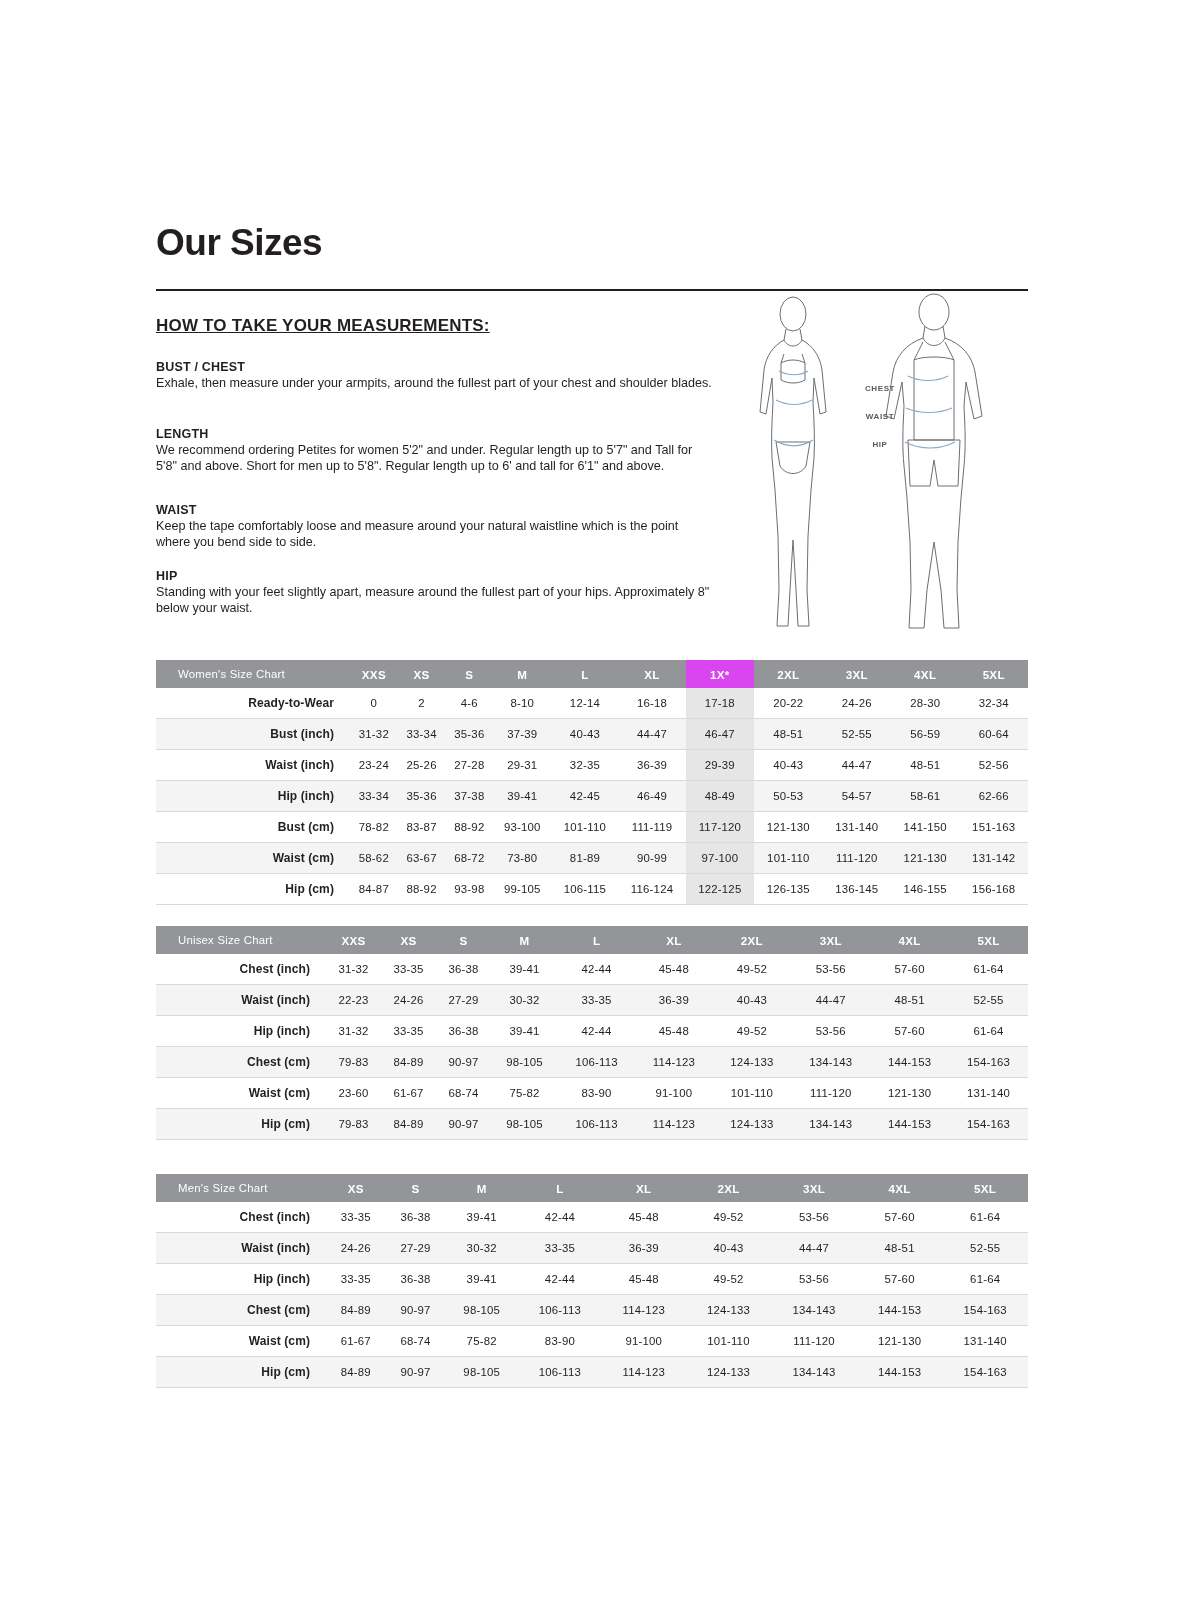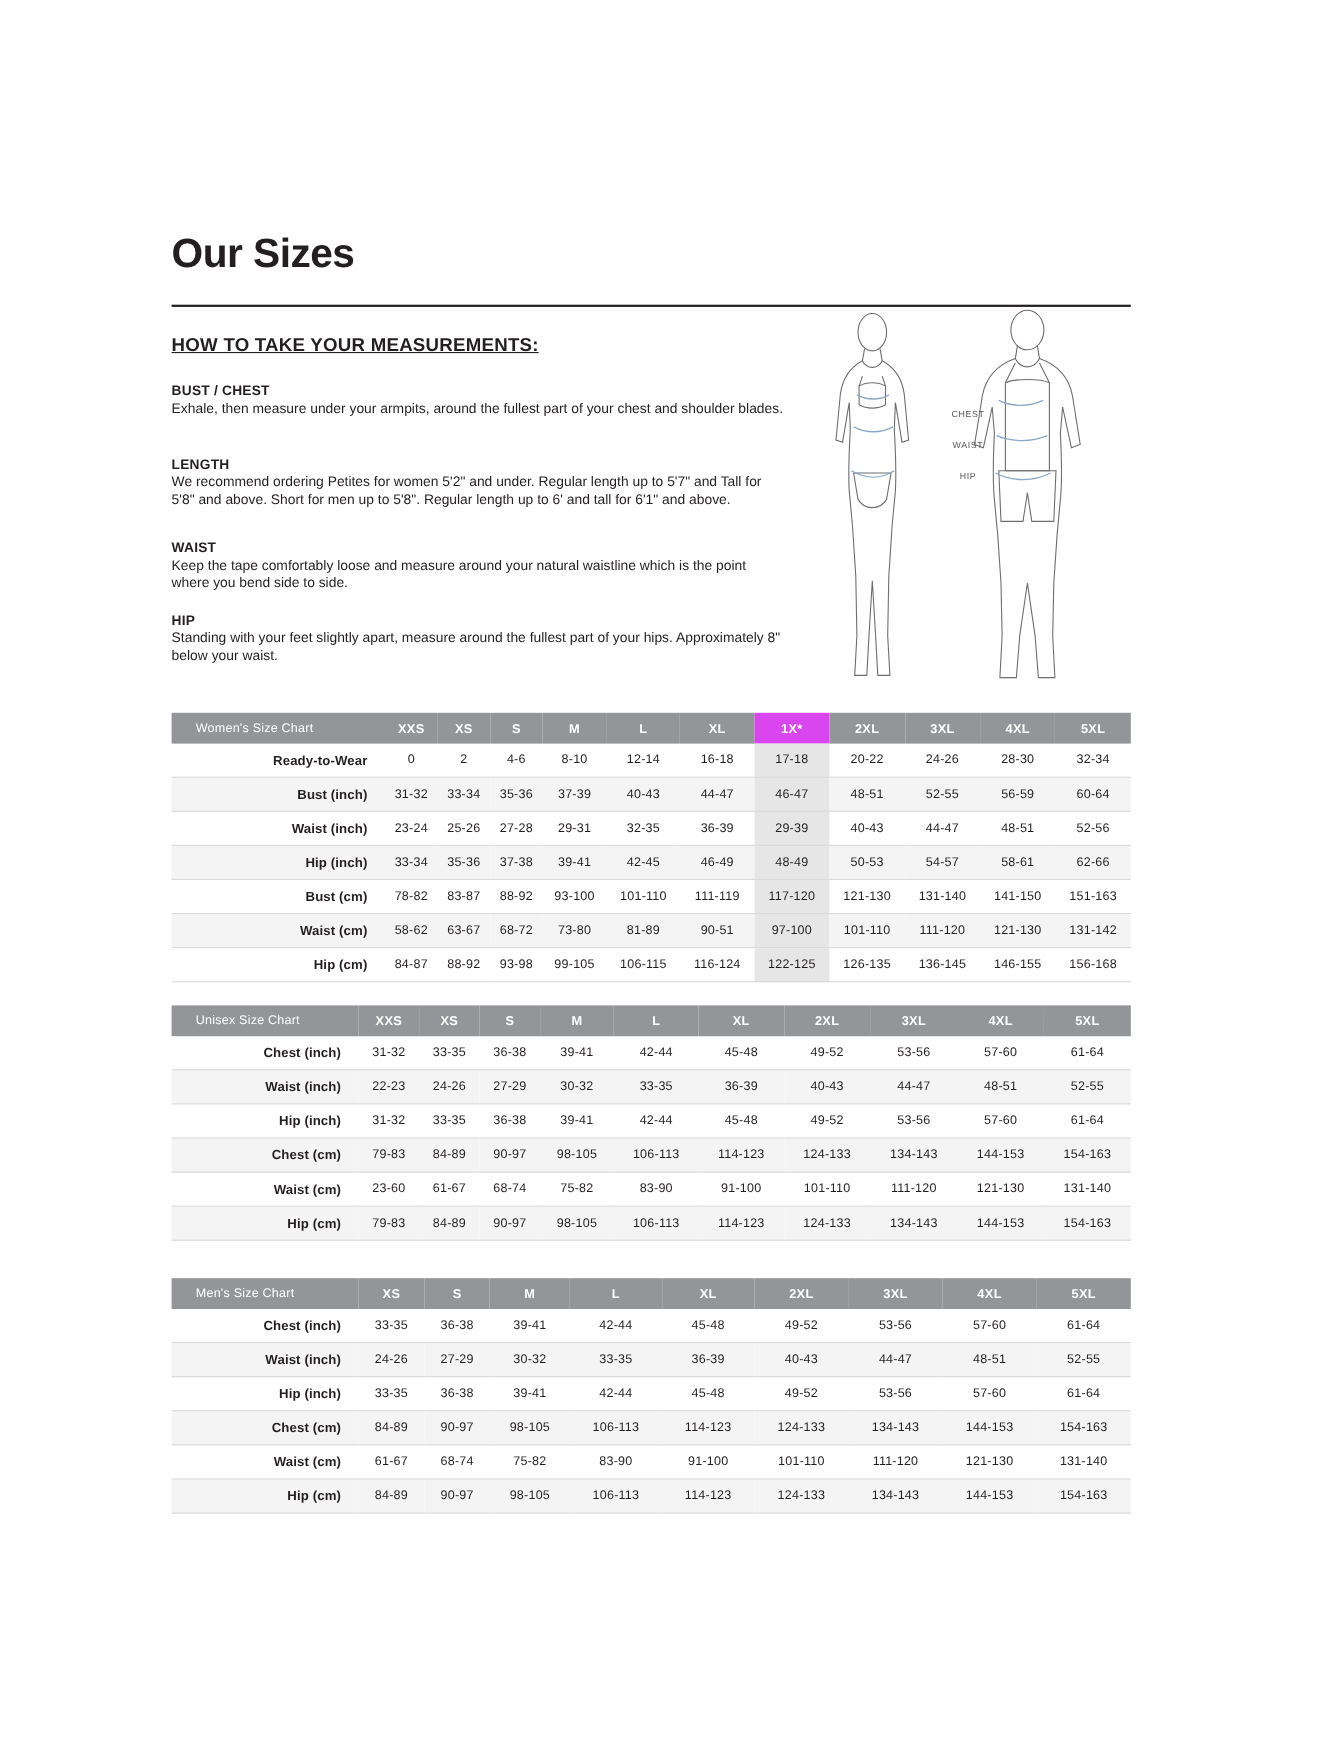"Our Sizes" .page { top: 0 -> 12px }
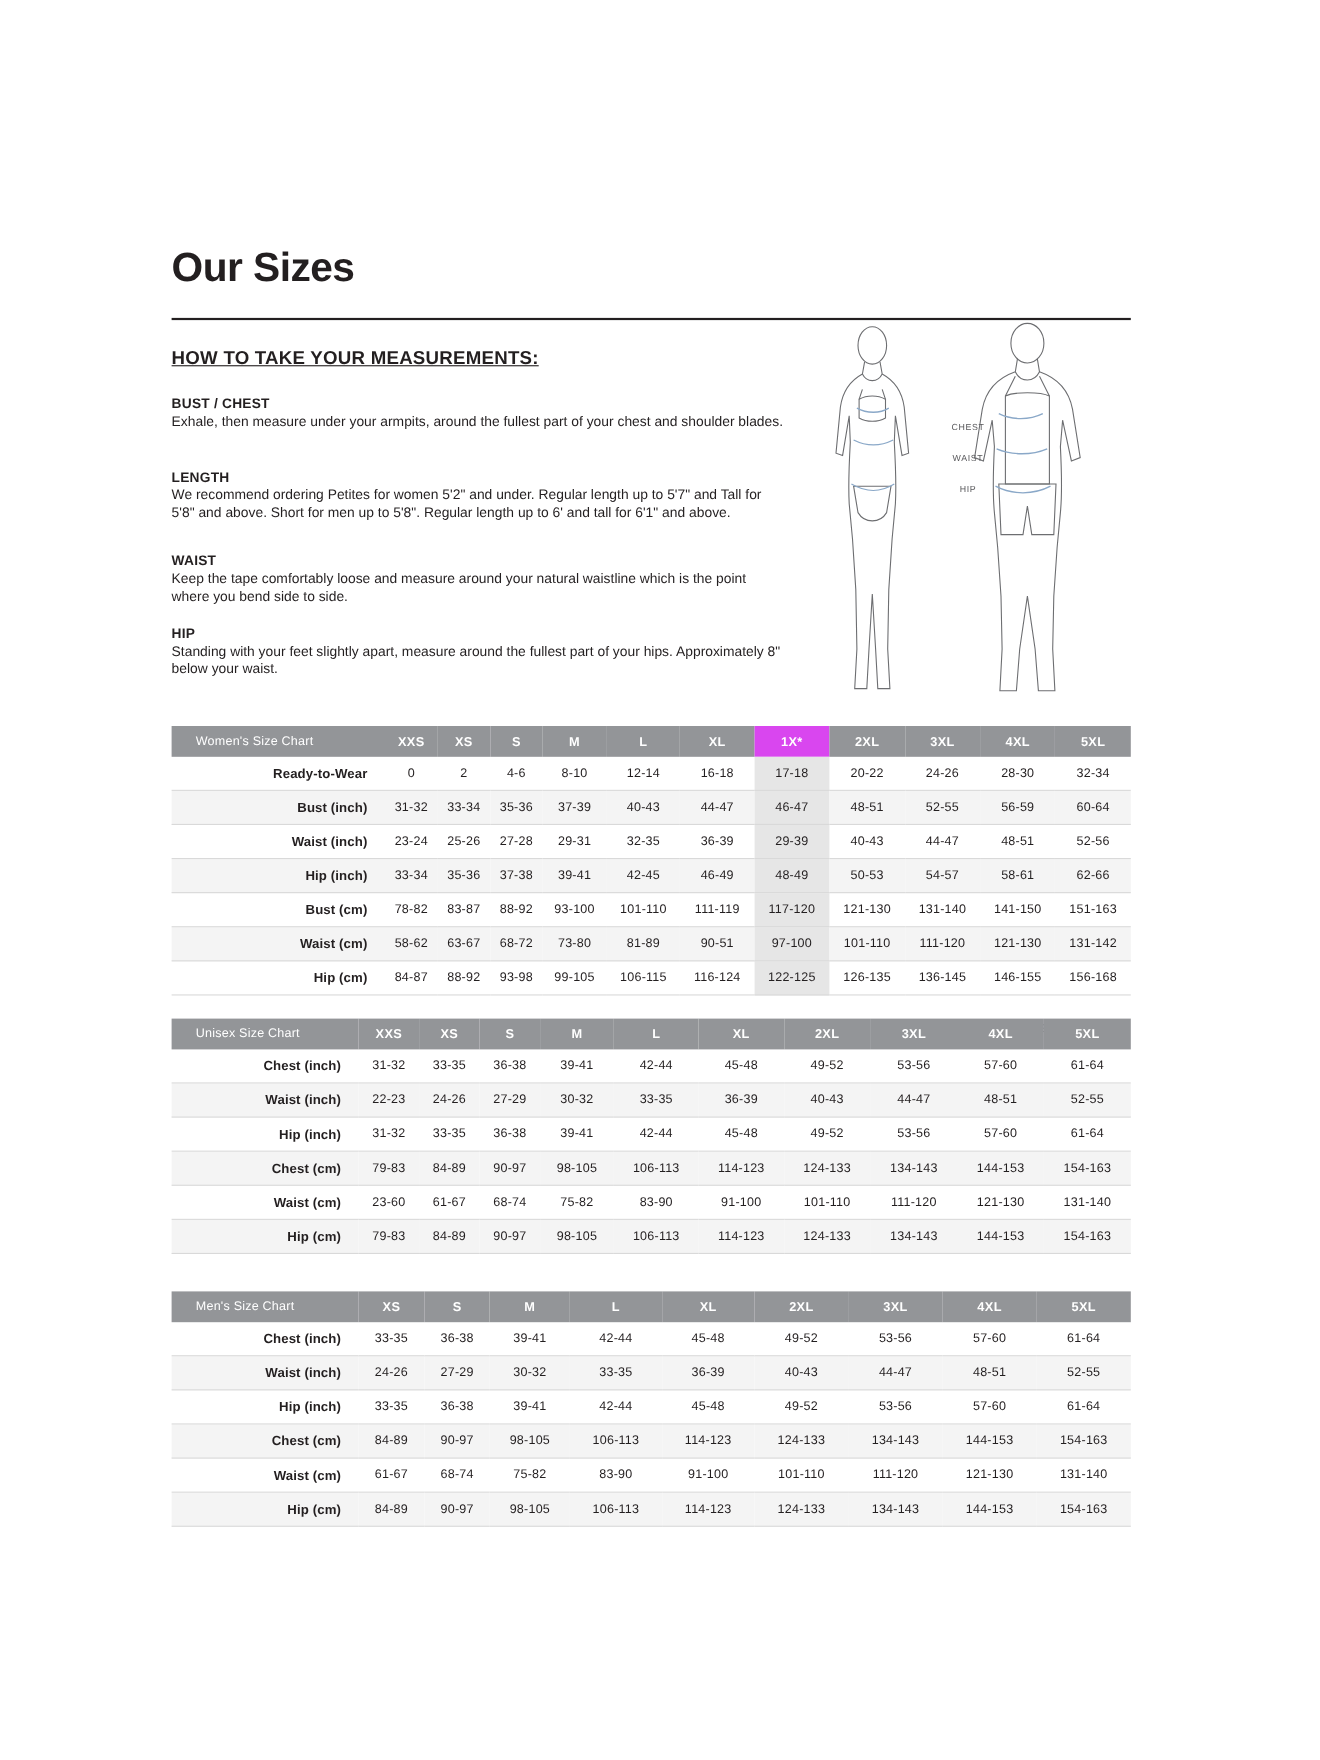"CHEST" .fig-labels { font-weight: none -> bold }
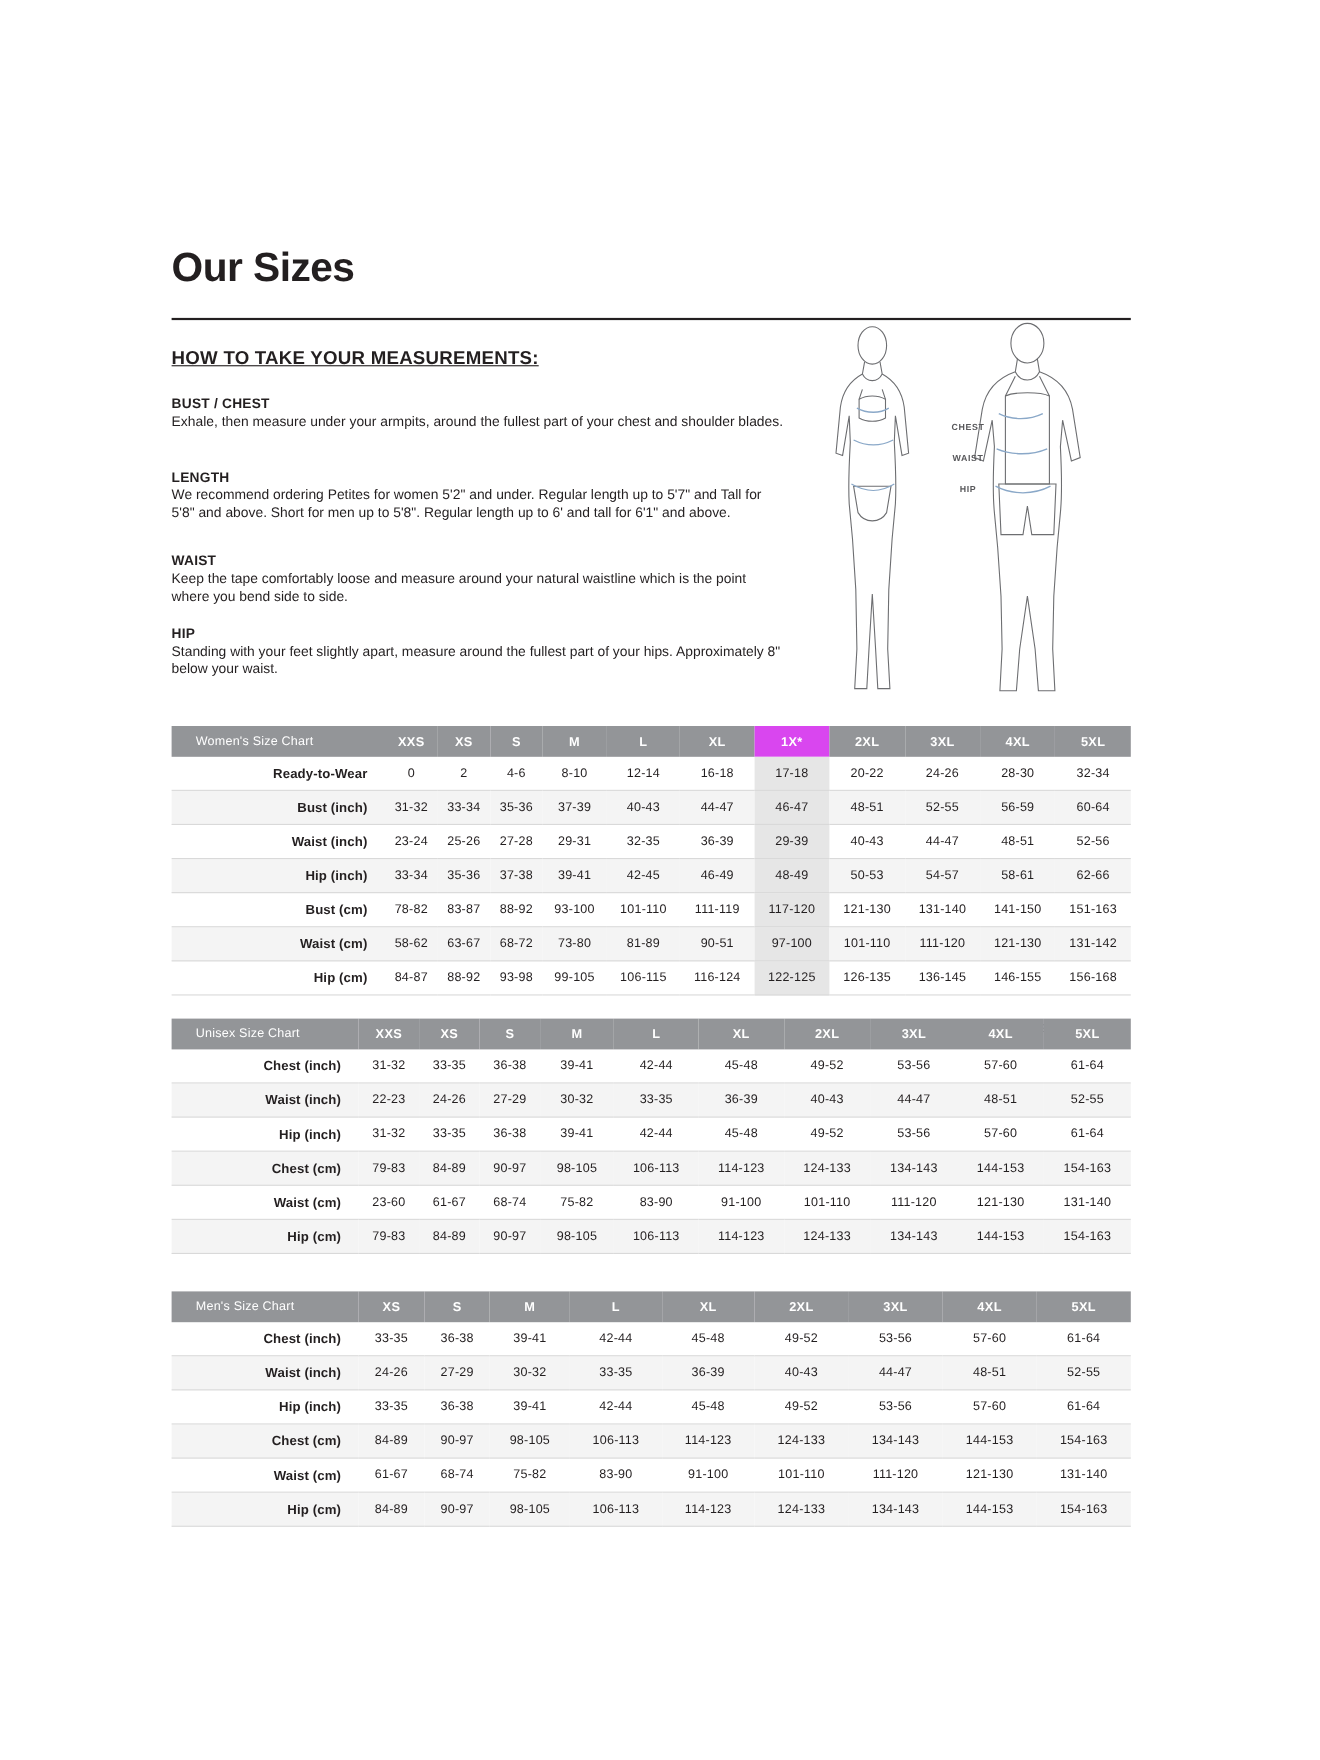"90-51" td { text: 90-51 -> 90-99 }
